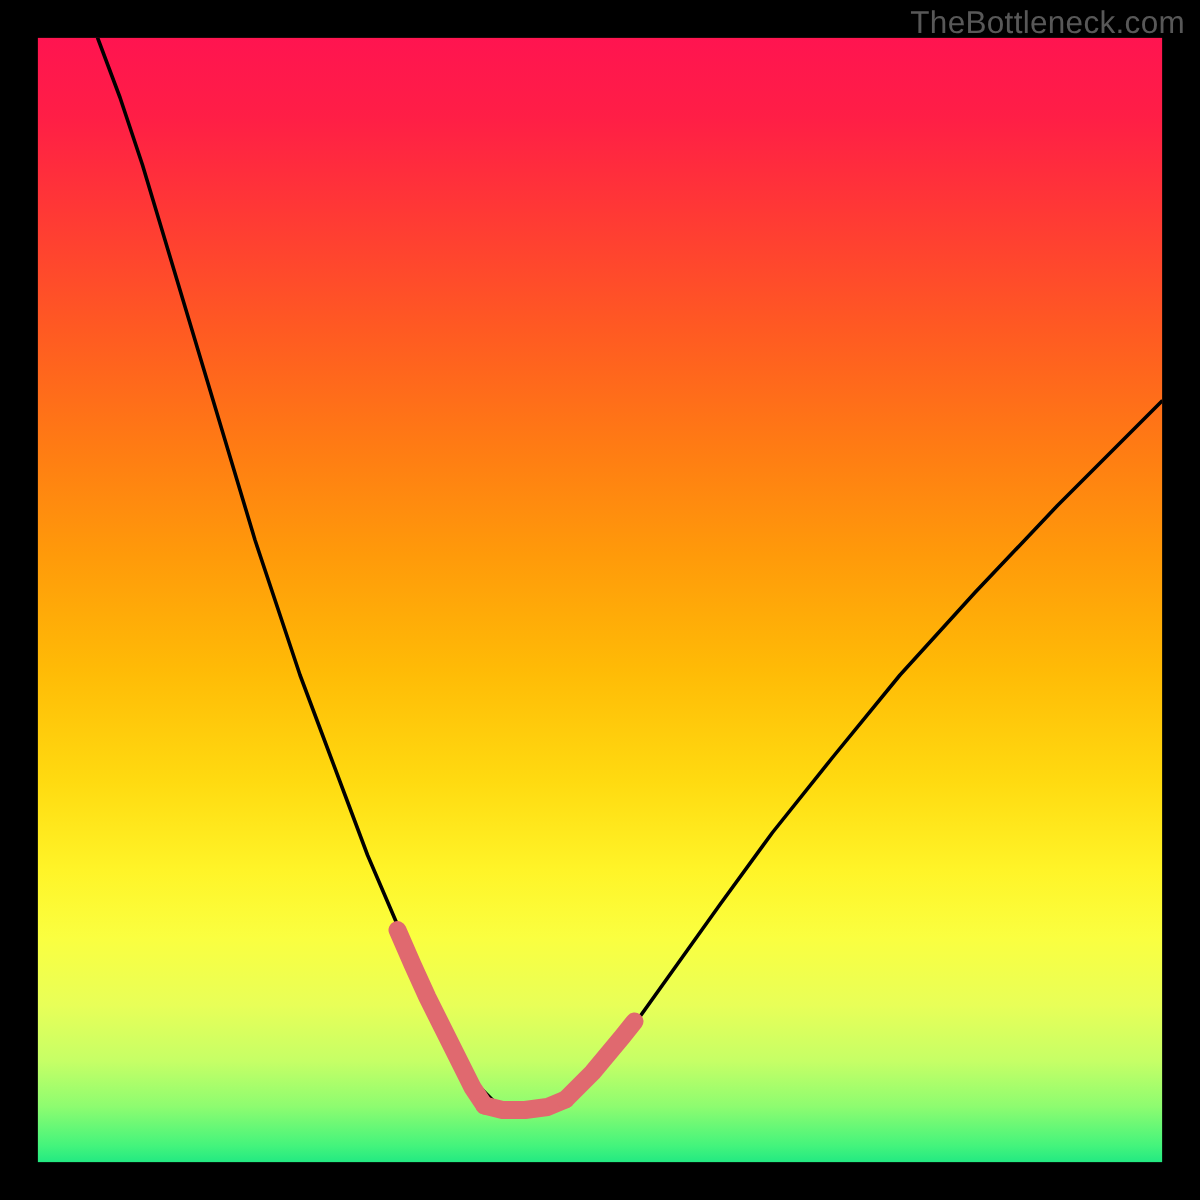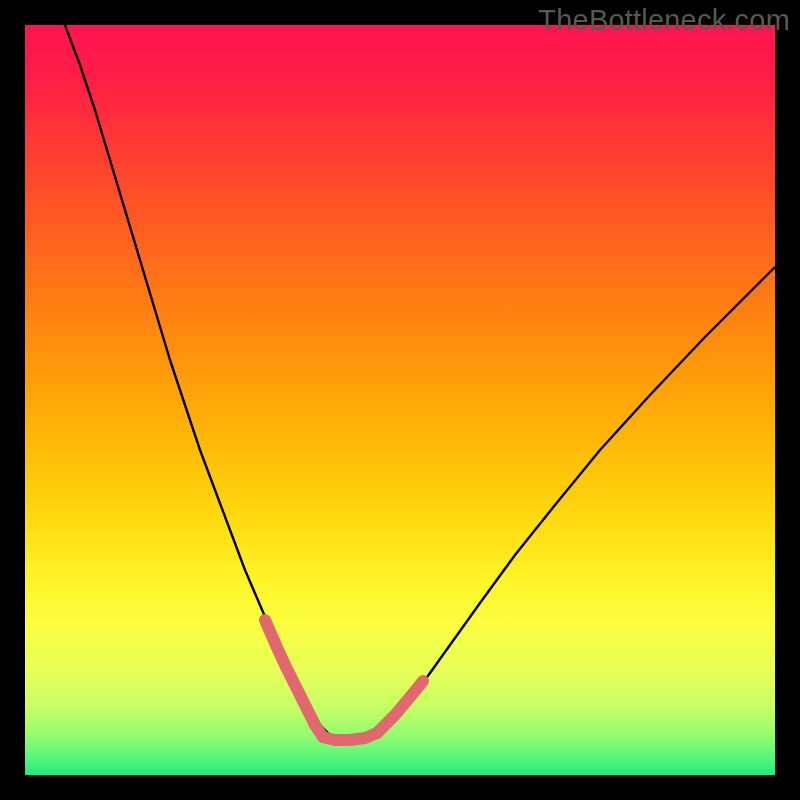"TheBottleneck.com" .watermark { font-size: 29px -> 21px }
